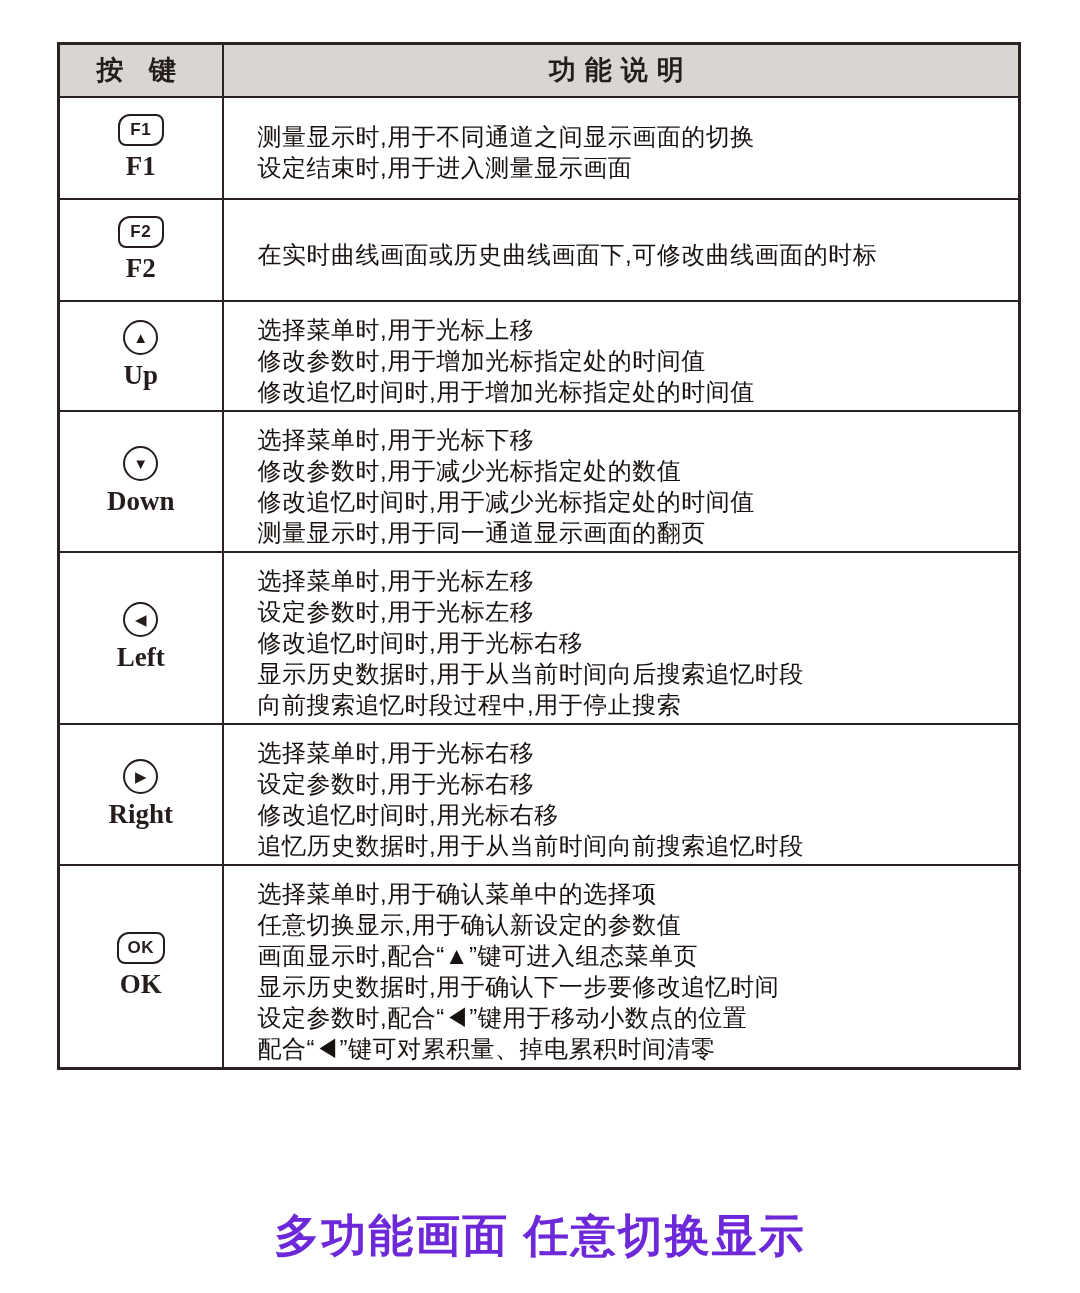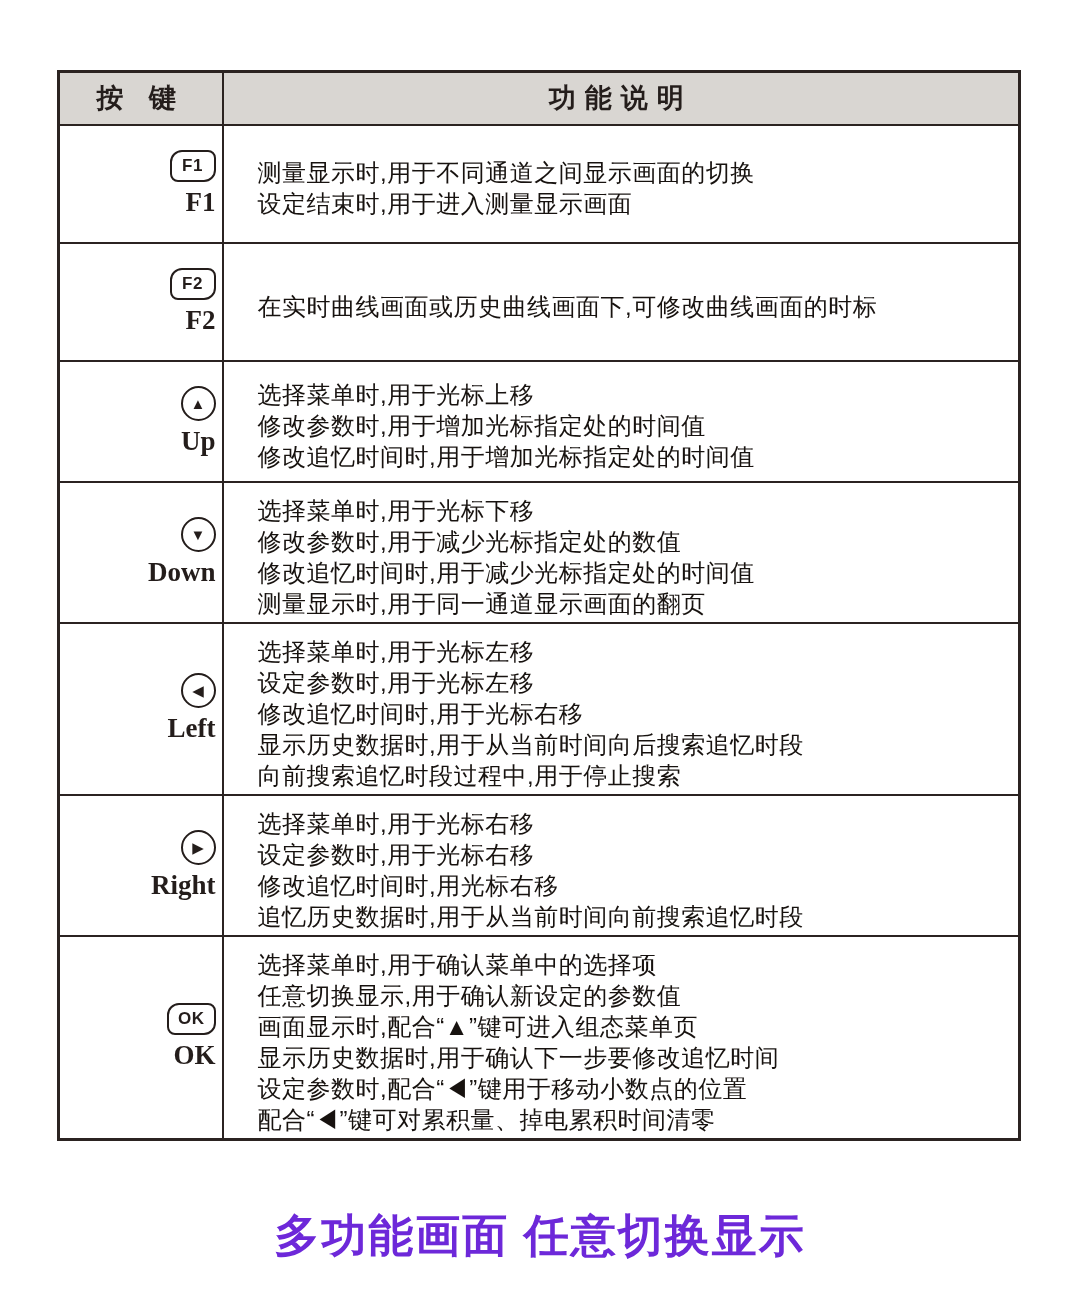"按 键" .doc-table { margin-top: 28px -> none }
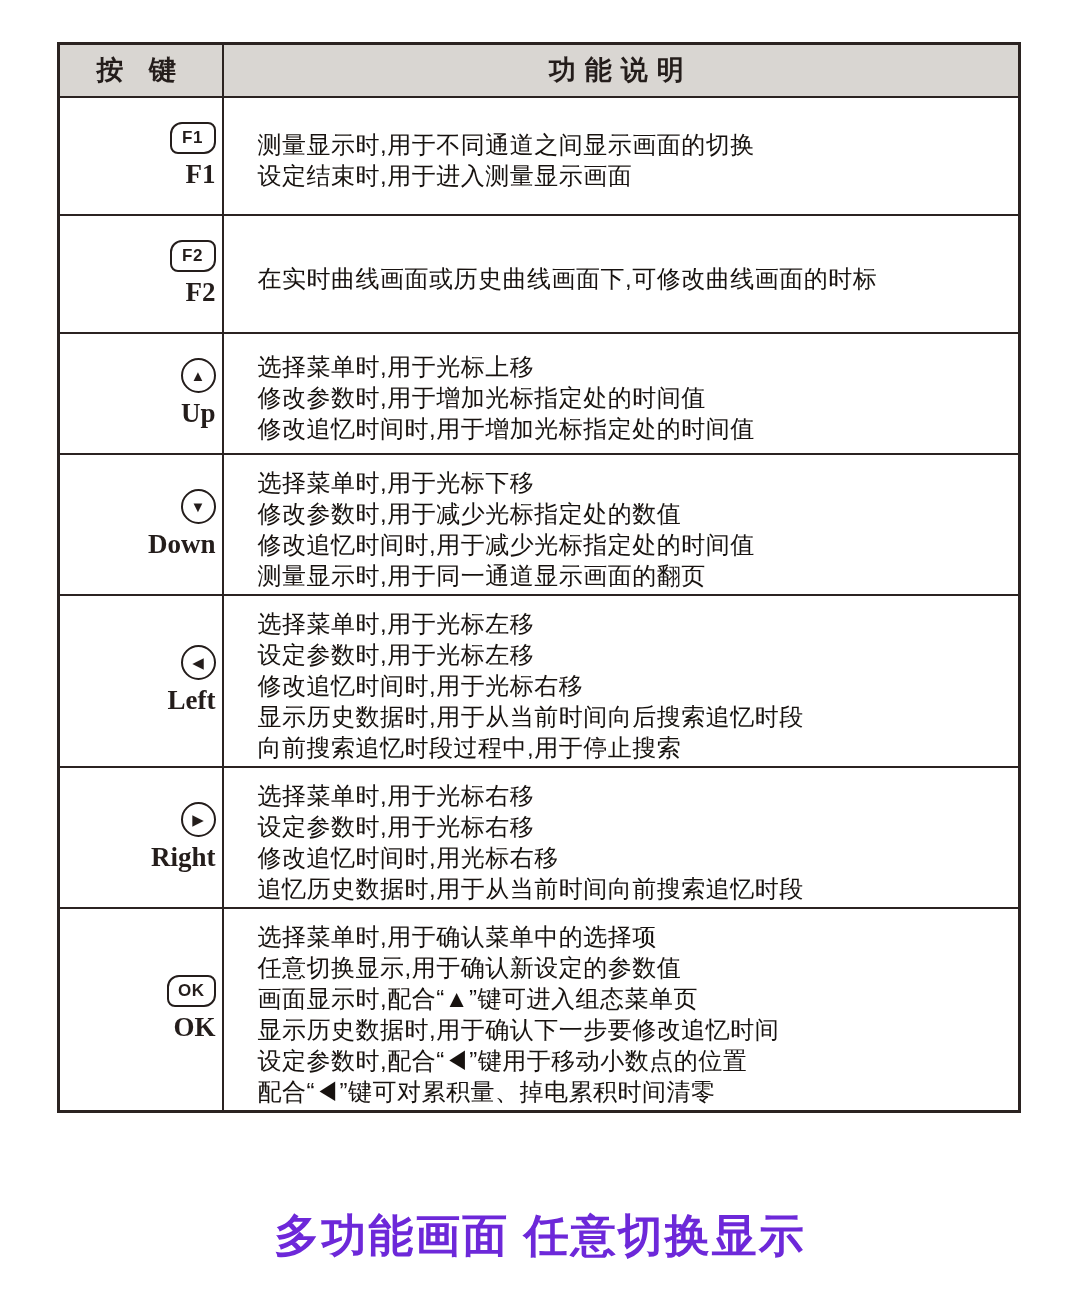"F1" td.key-cell { padding: 24px 6px -> 16px 6px; text-align: right -> center }
